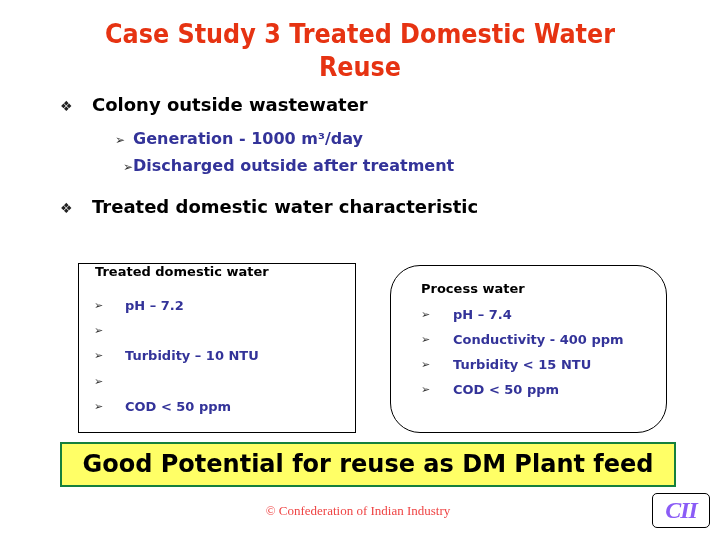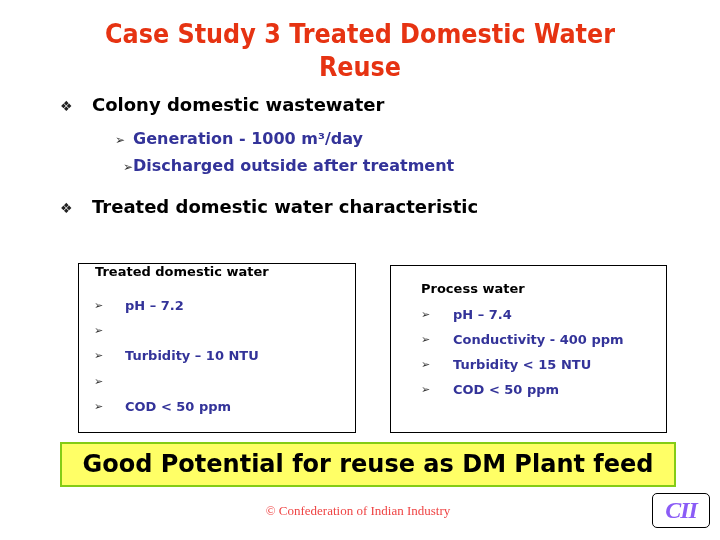"Colony domestic wastewater" span { text: domestic -> outside }
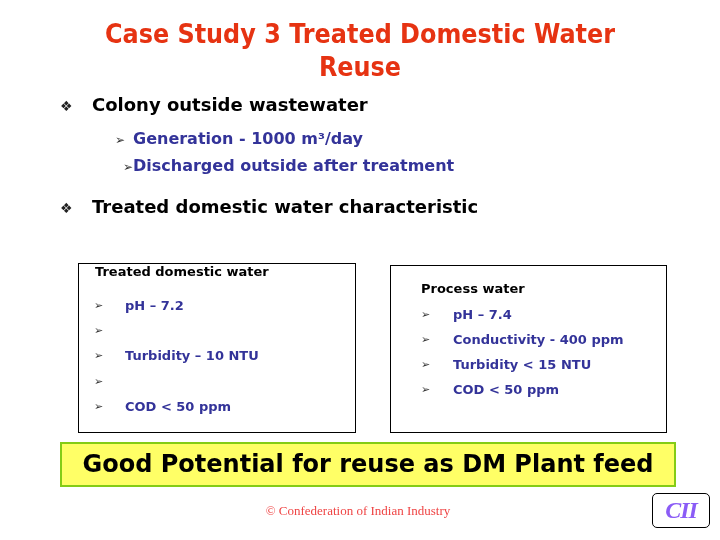"Process water" div.box { border-radius: none -> 30px }
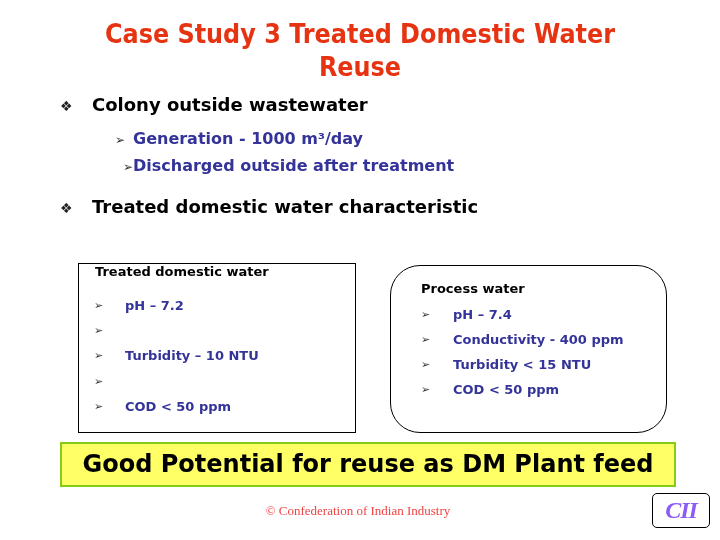"Good Potential for reuse as" .banner { border: 2px solid #84cc16 -> 2px solid #15803d }
